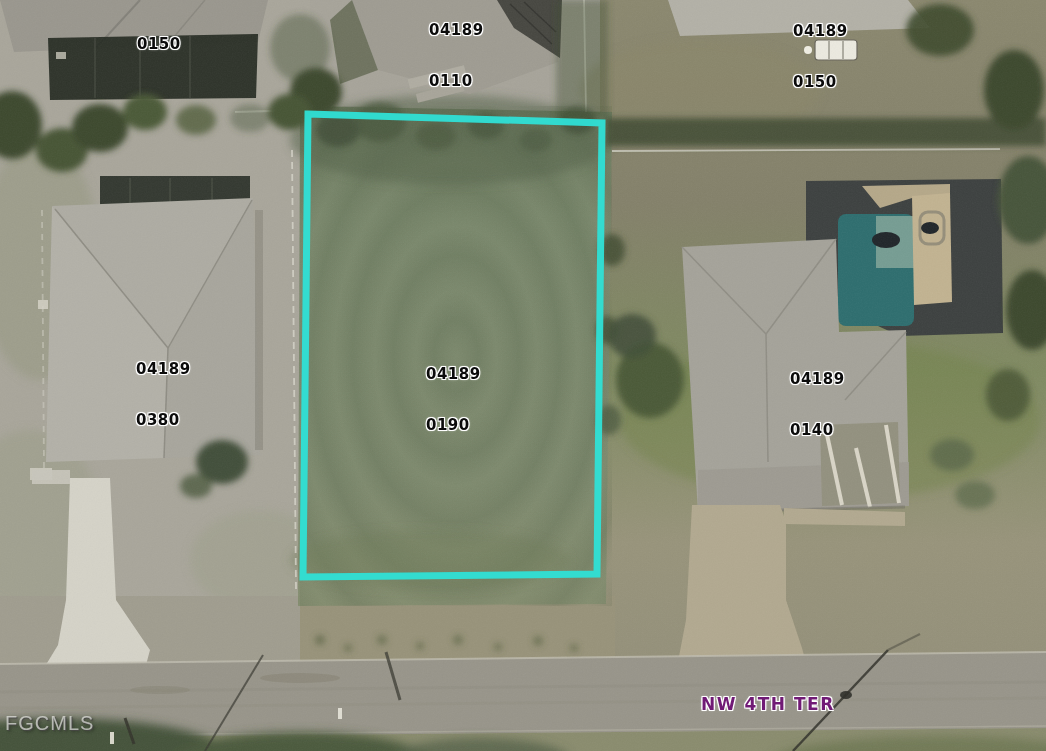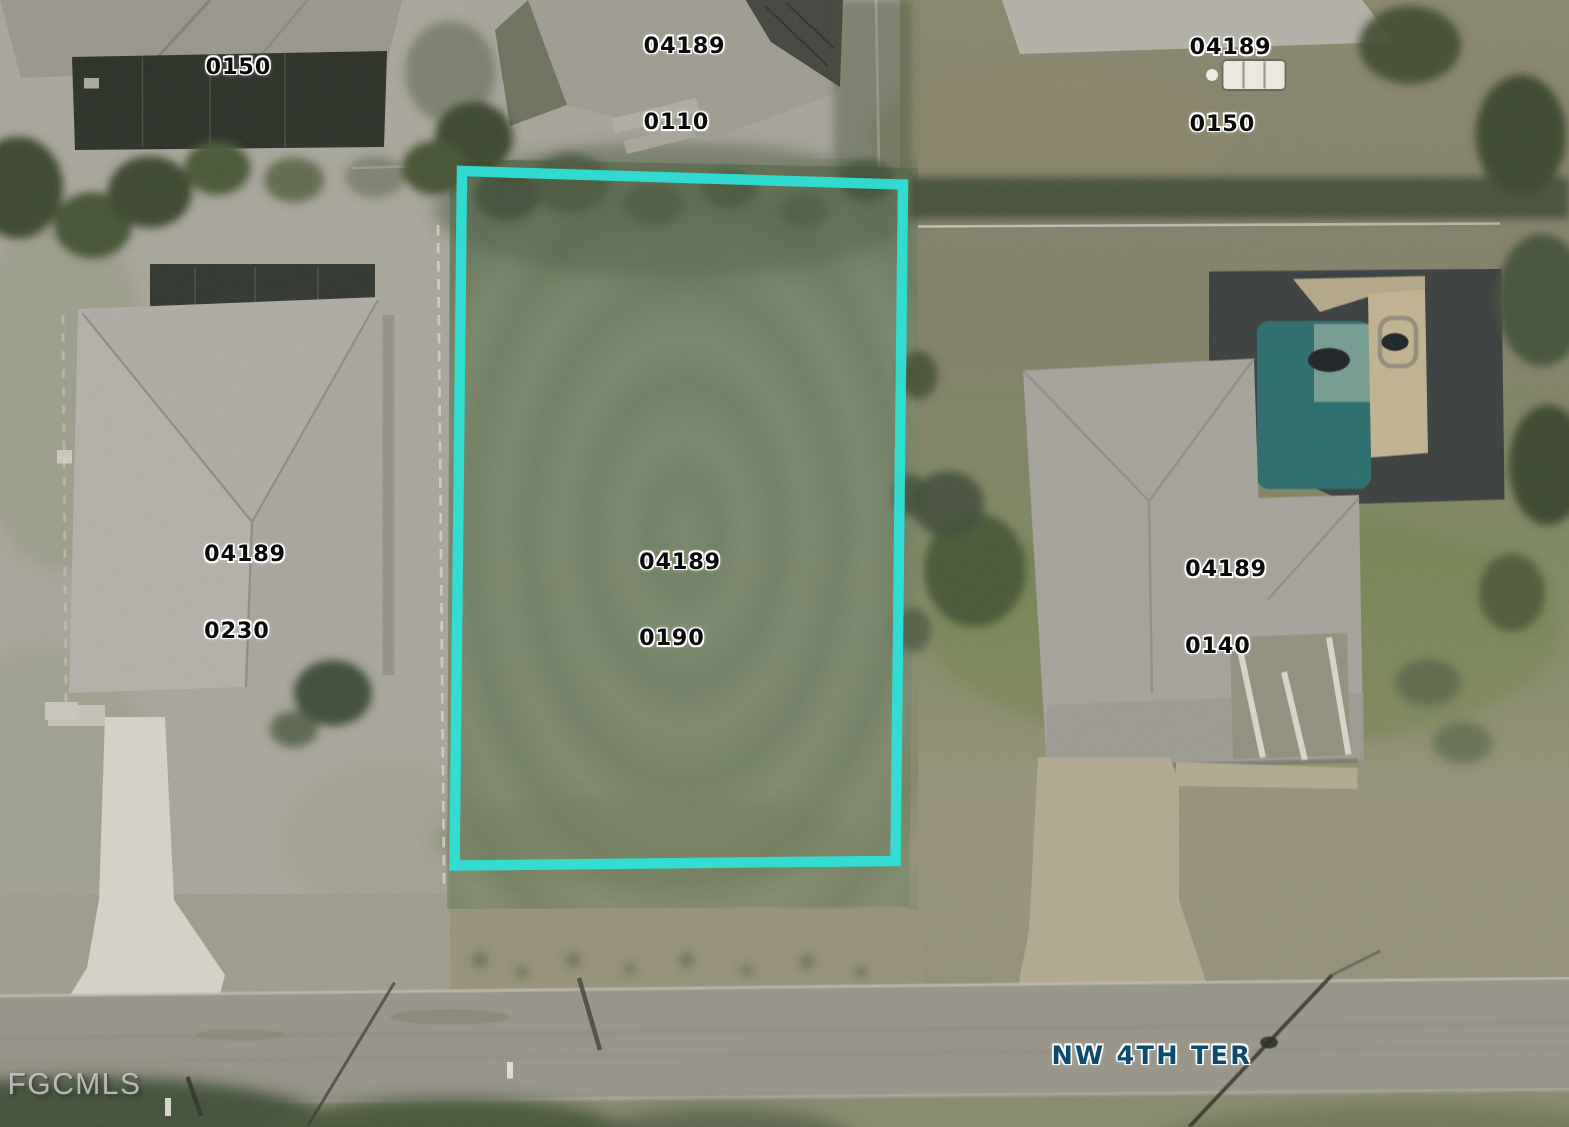"0230" span.ln { text: 0230 -> 0380 }
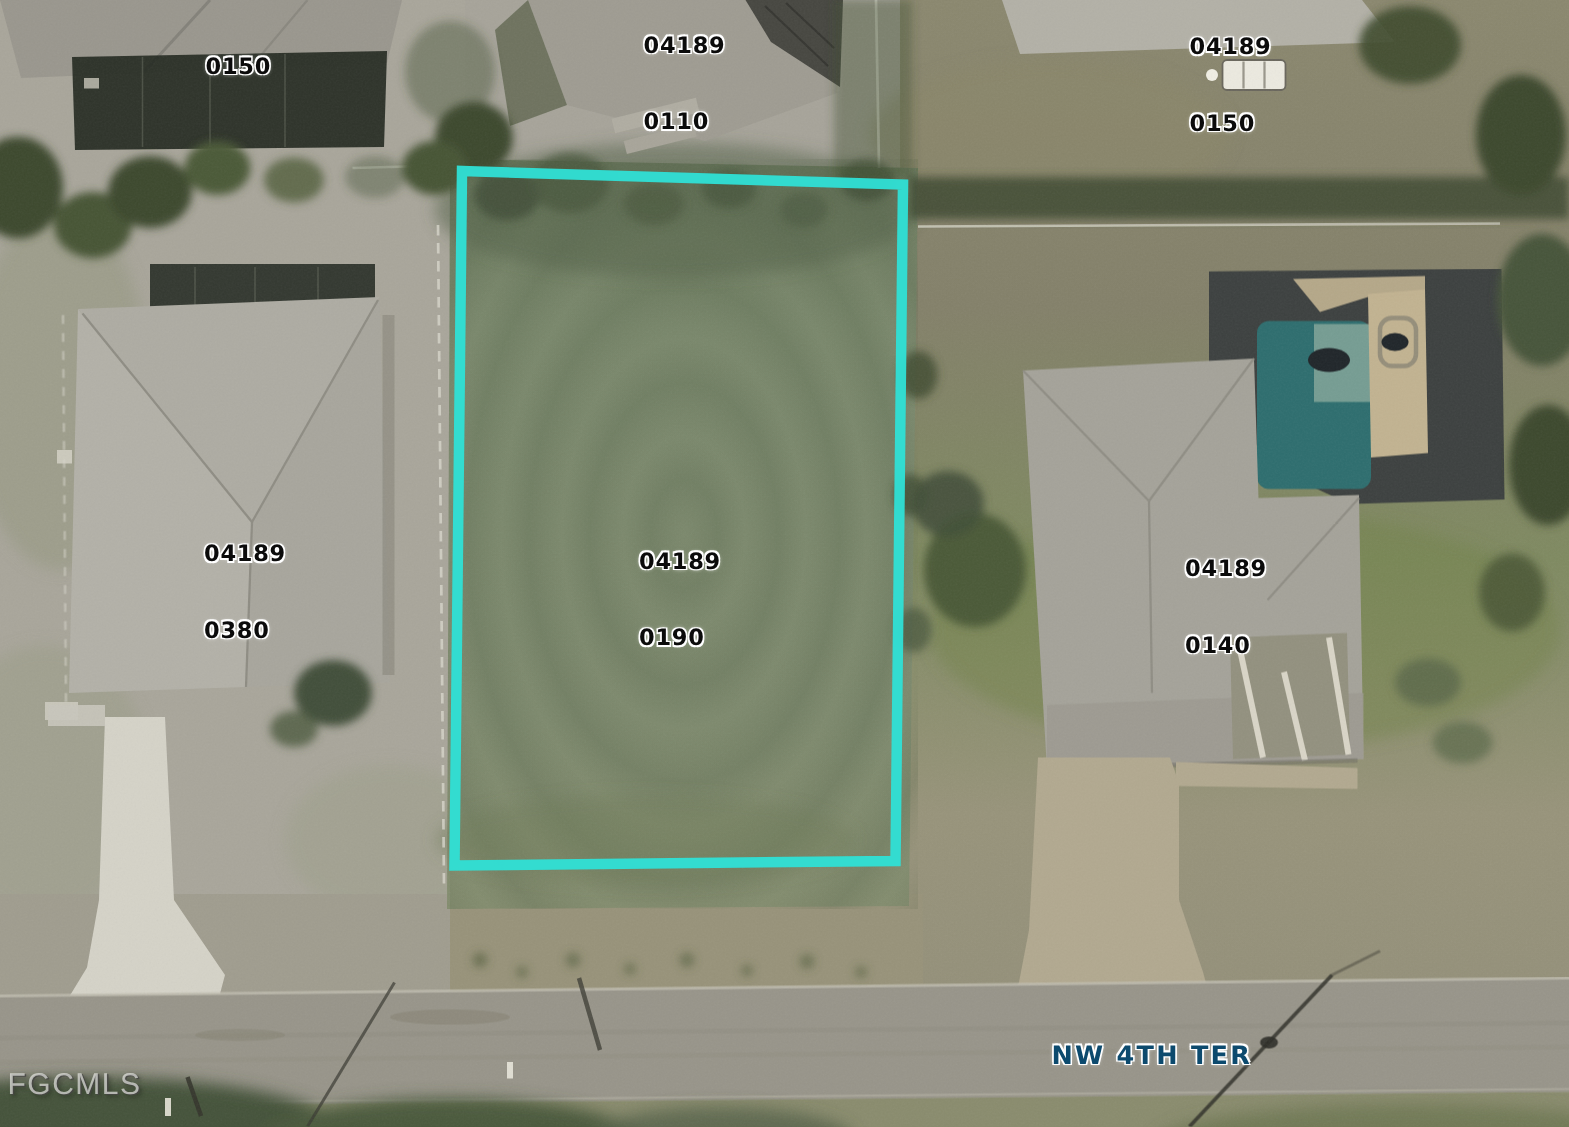"NW 4TH TER" .street-label { color: #0c4a6e -> #701a75 }
